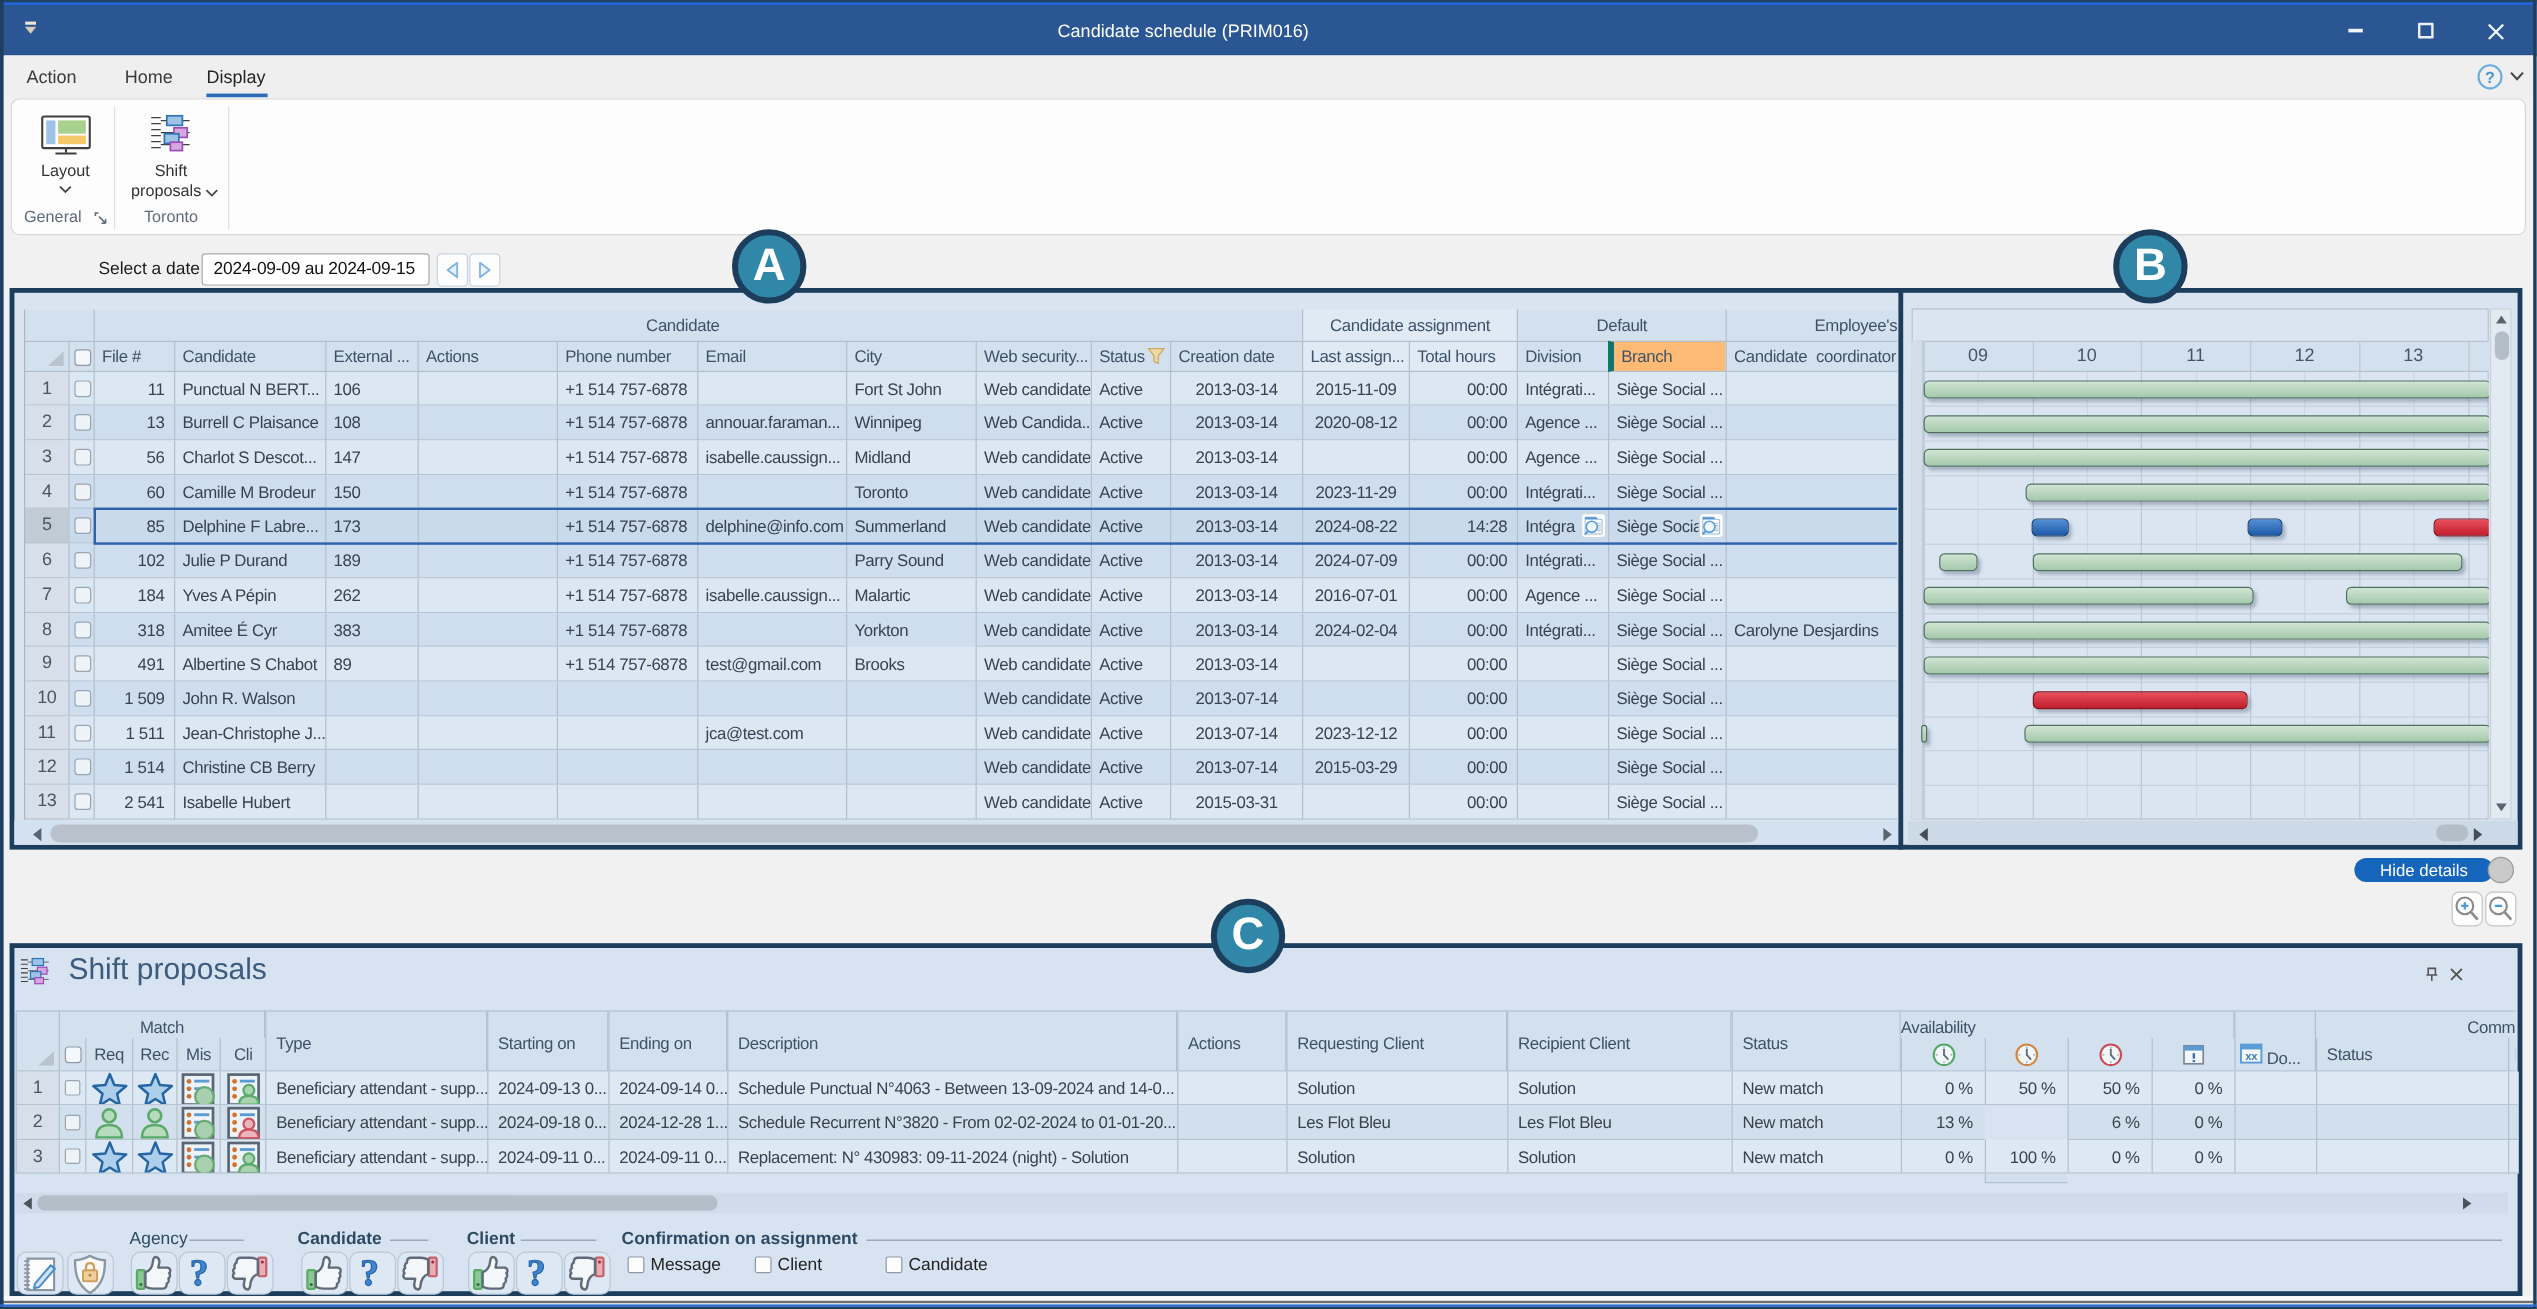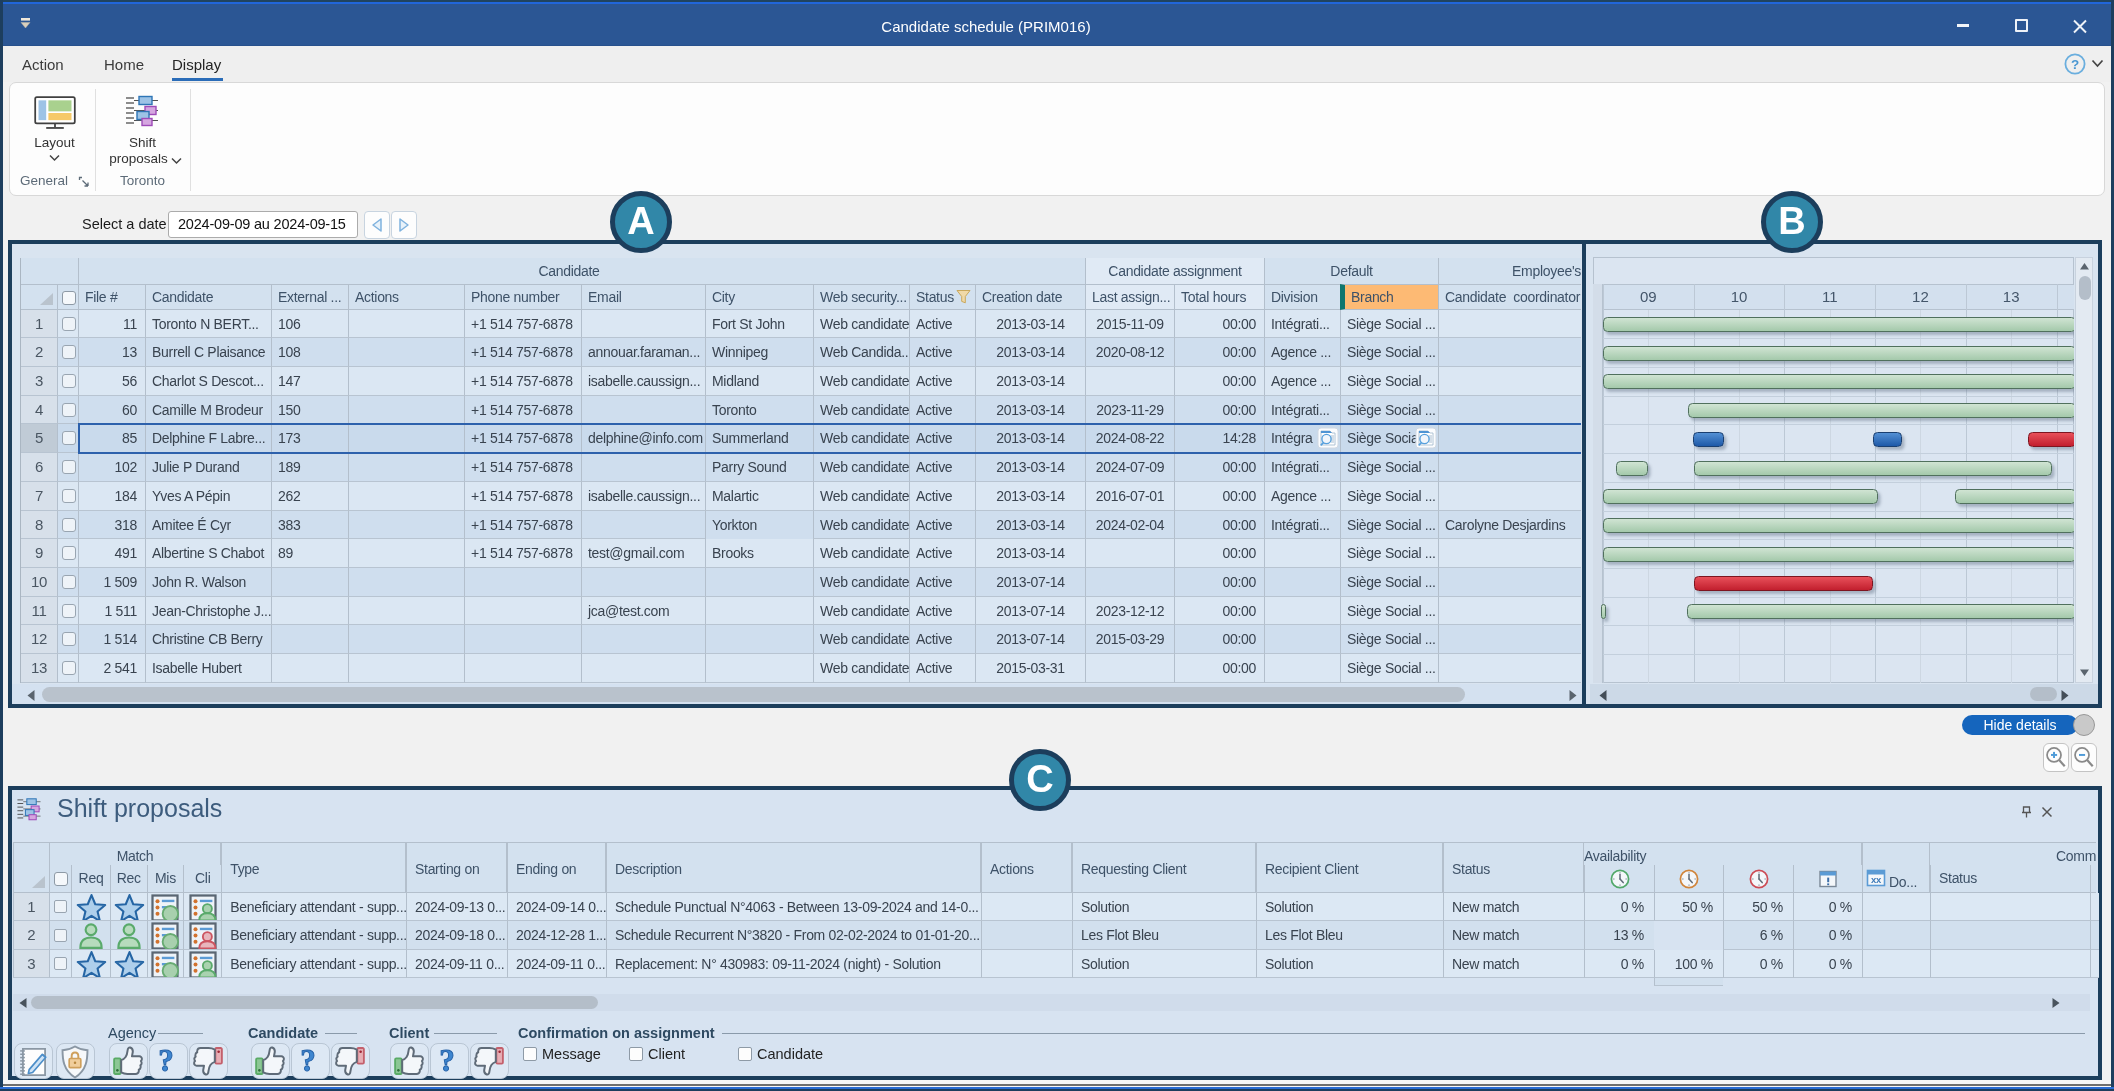"Toronto N BERT..." div.cell { text: Toronto -> Punctual }
